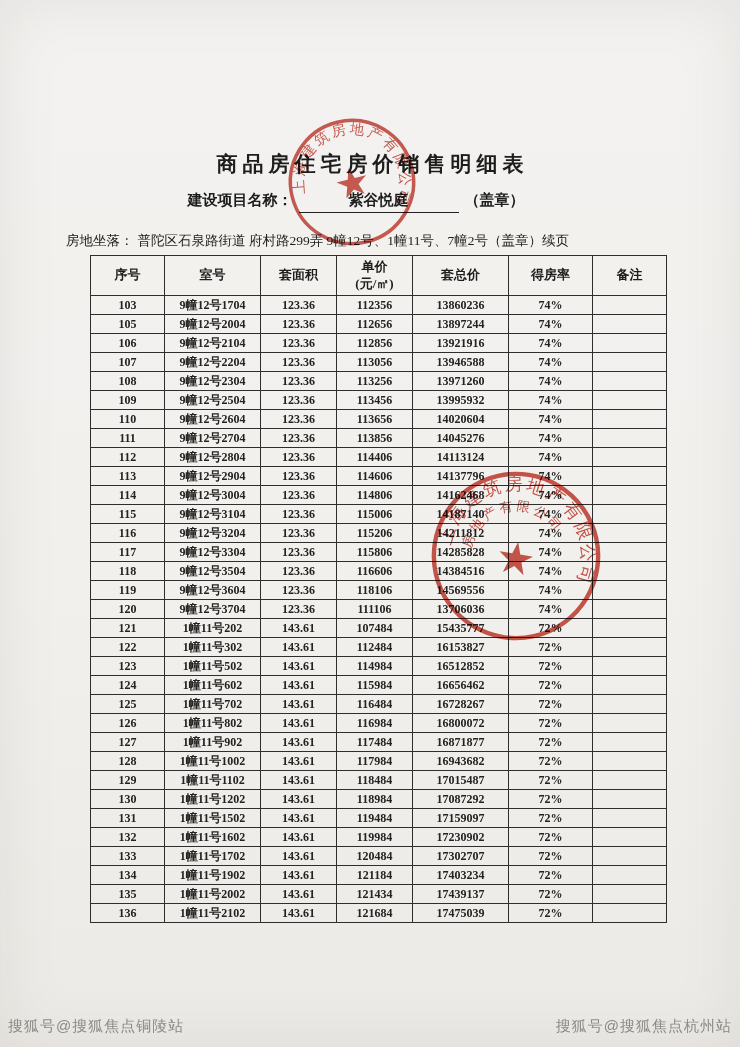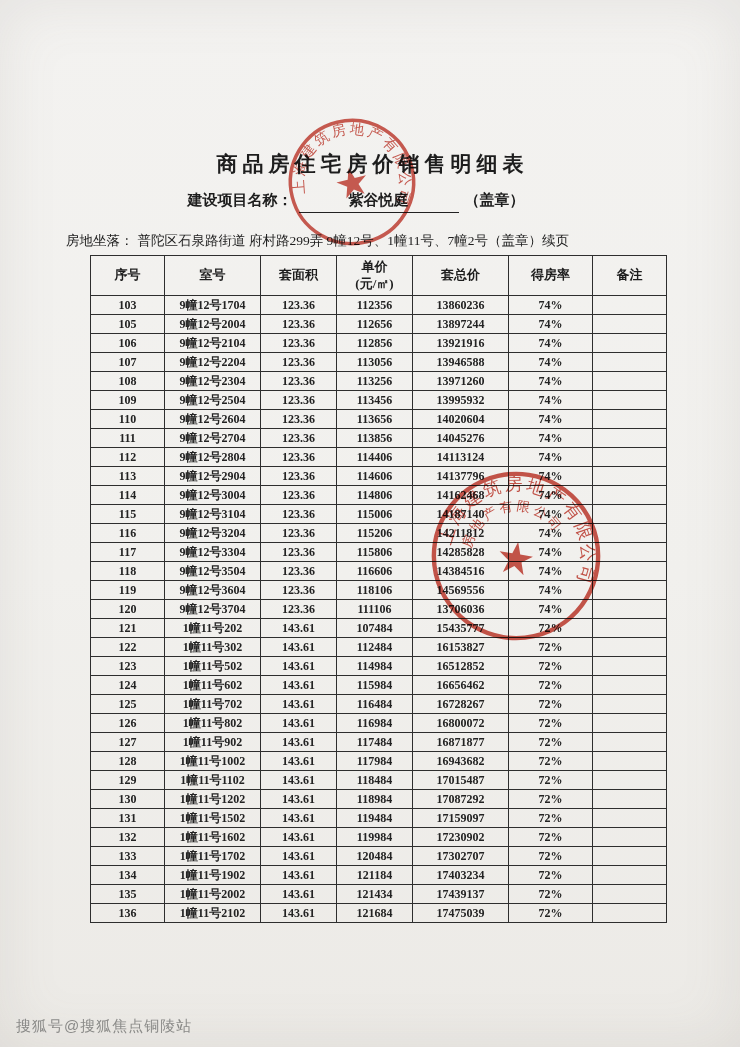"搜狐号@搜狐焦点铜陵站" .wm-left { left: 16px -> 8px }
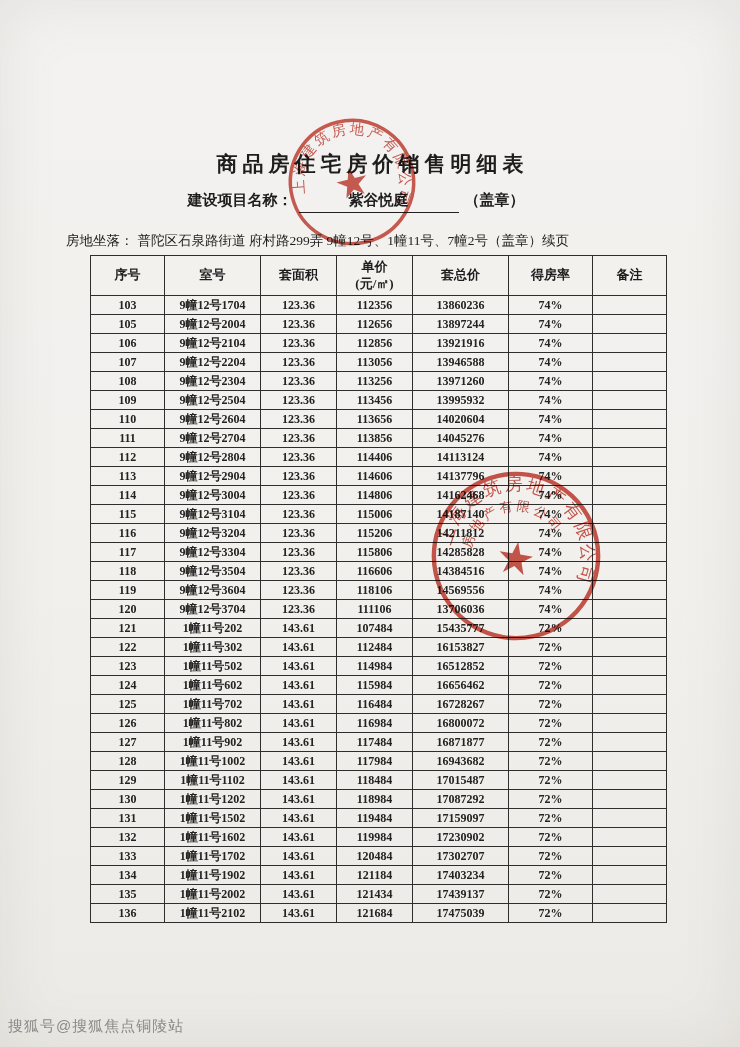"搜狐号@搜狐焦点杭州站" div.watermark { html: none -> <div>搜狐号@搜狐焦点杭州站</div> }
